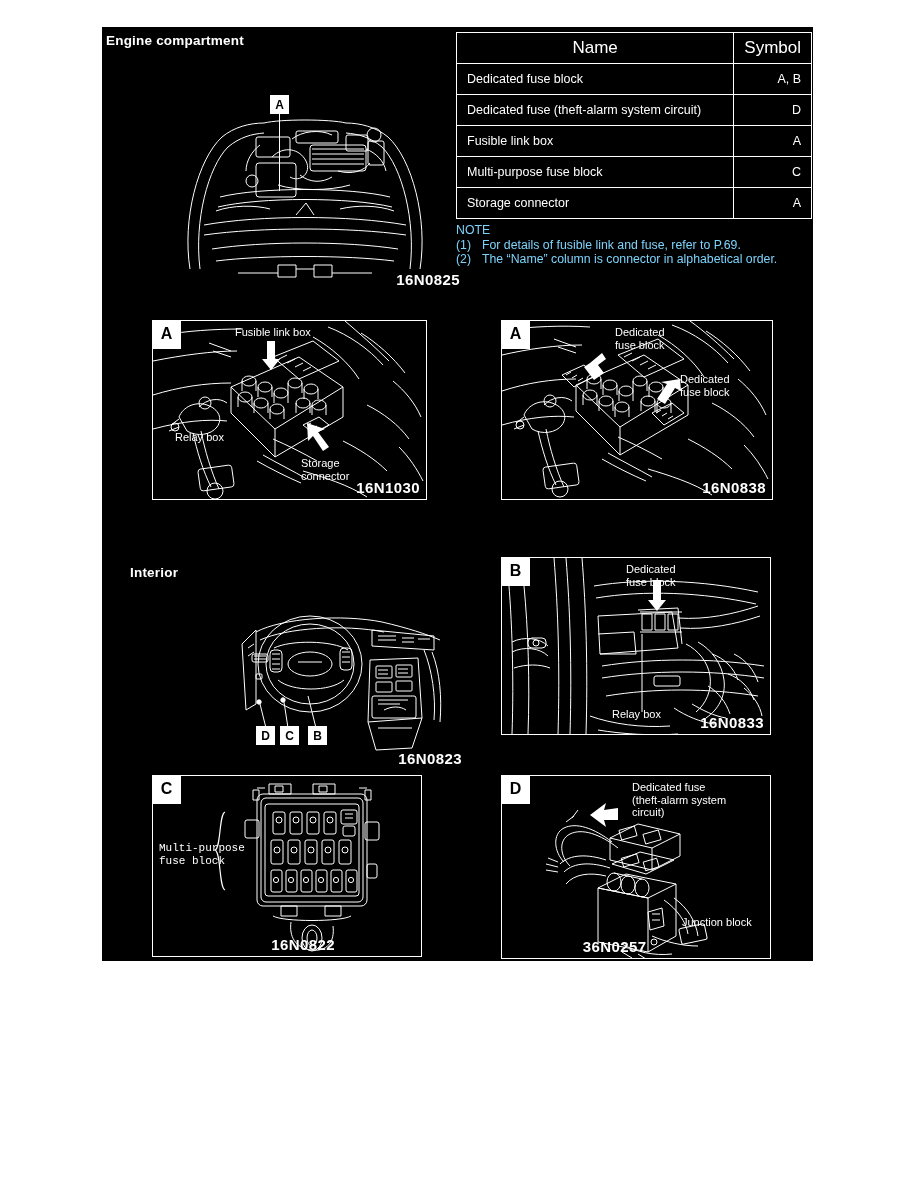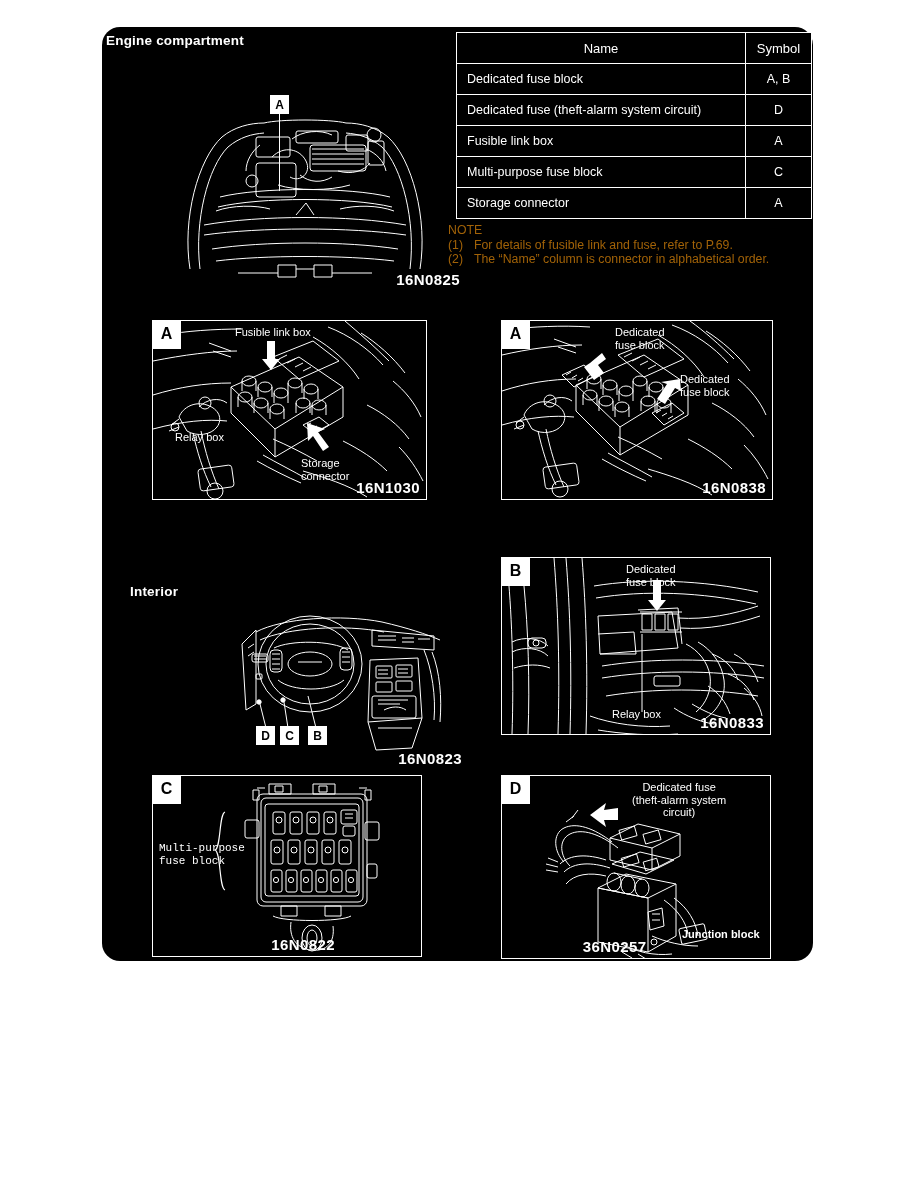"Engine compartment" .scan { border-radius: 18px -> none }
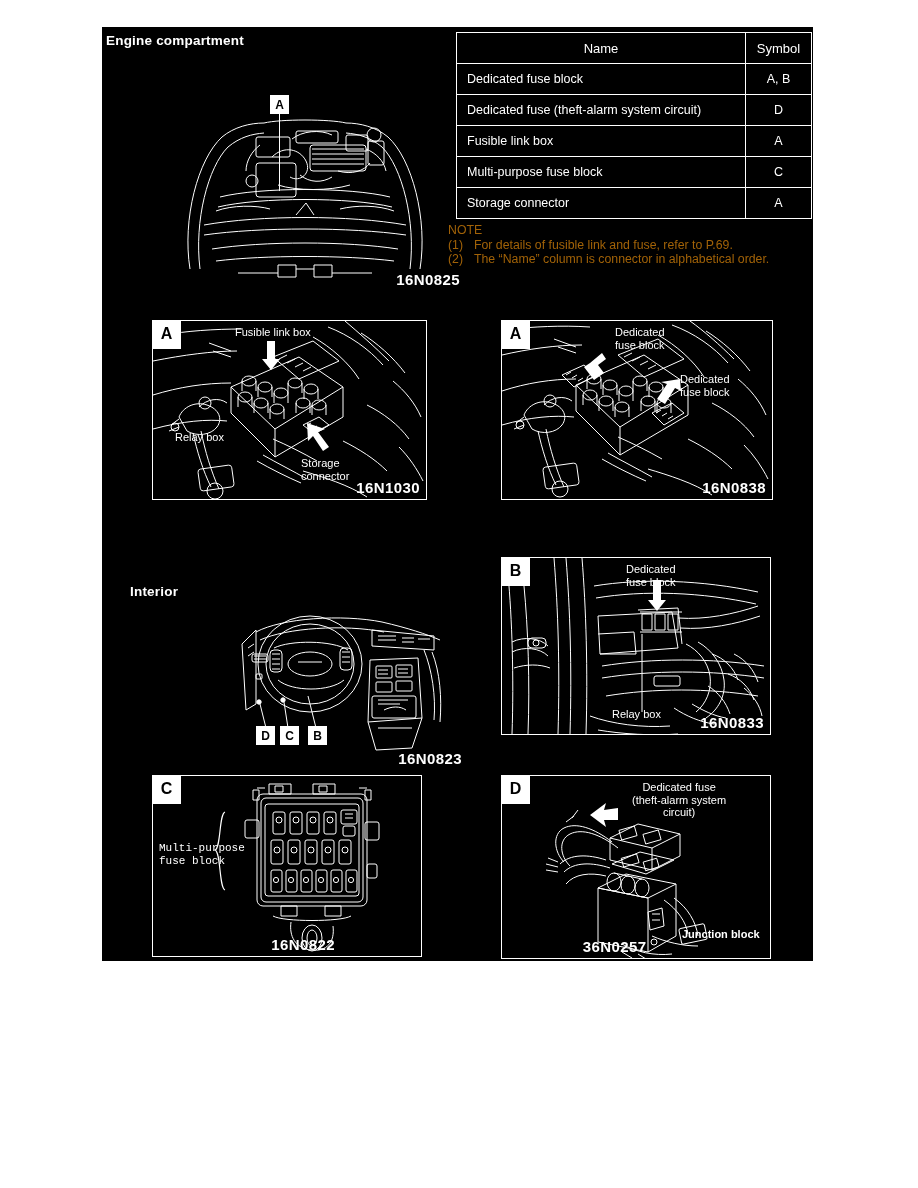"Name" .ref-table th { font-size: 13px -> 17px }
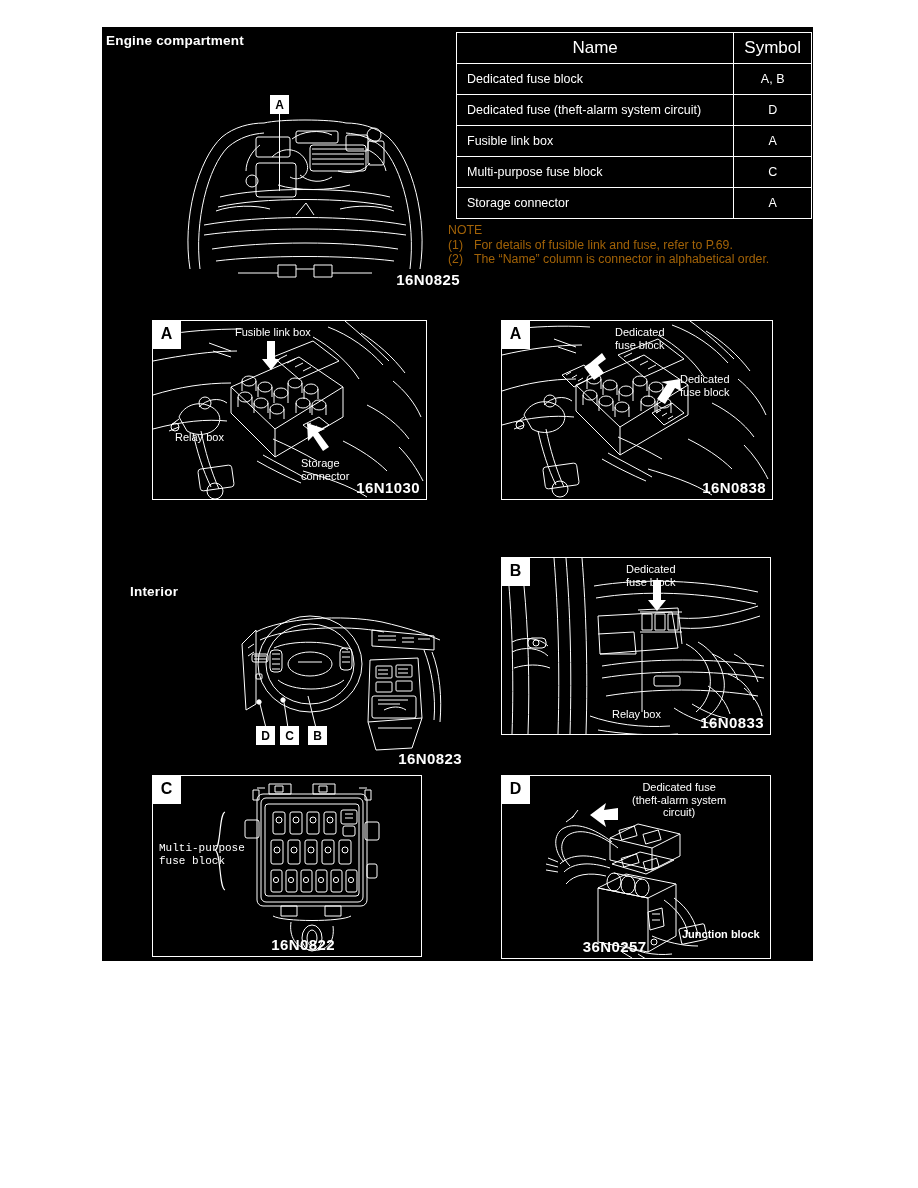"Symbol" .ref-table td.sym-cell, .ref-table th.sym-head { text-align: center -> right }
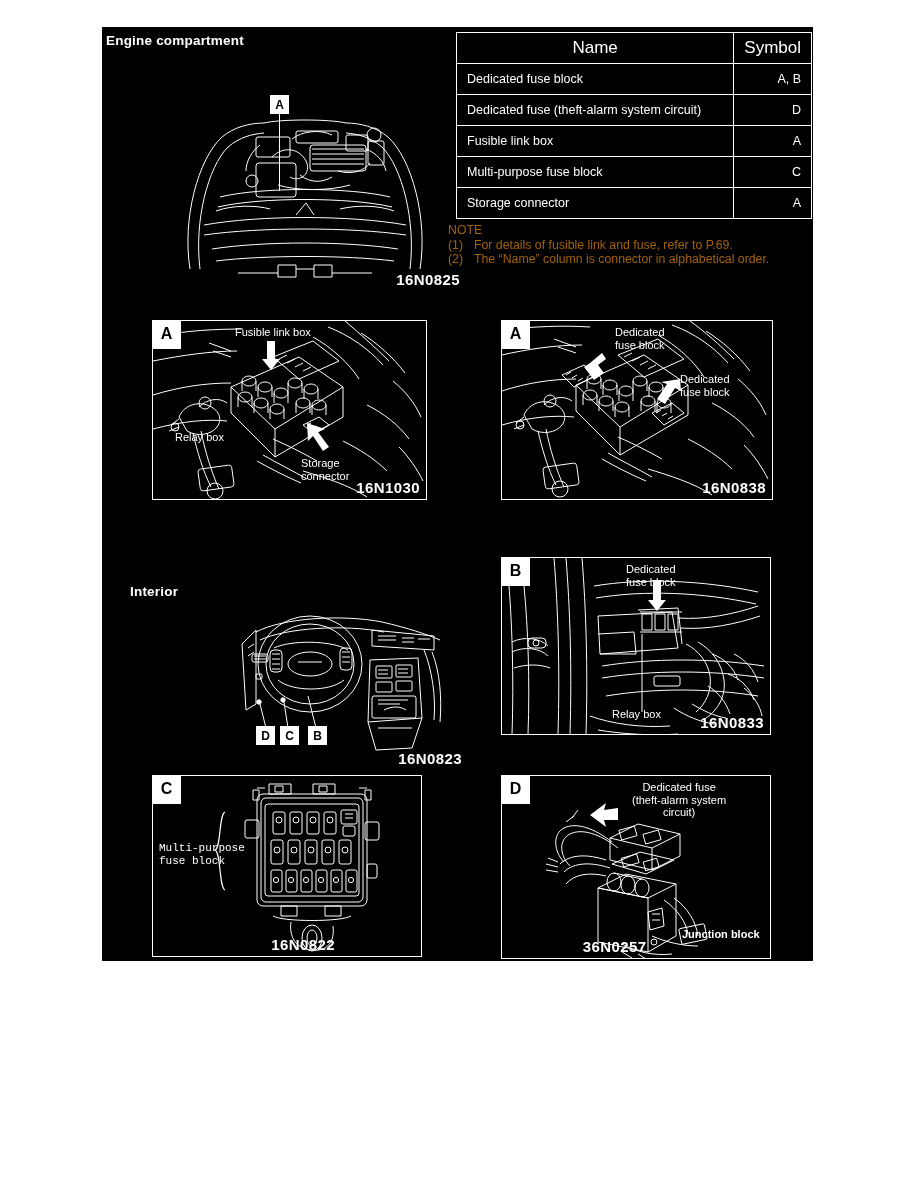"NOTE" .note { color: #a16207 -> #7dd3fc; left: 346px -> 354px }
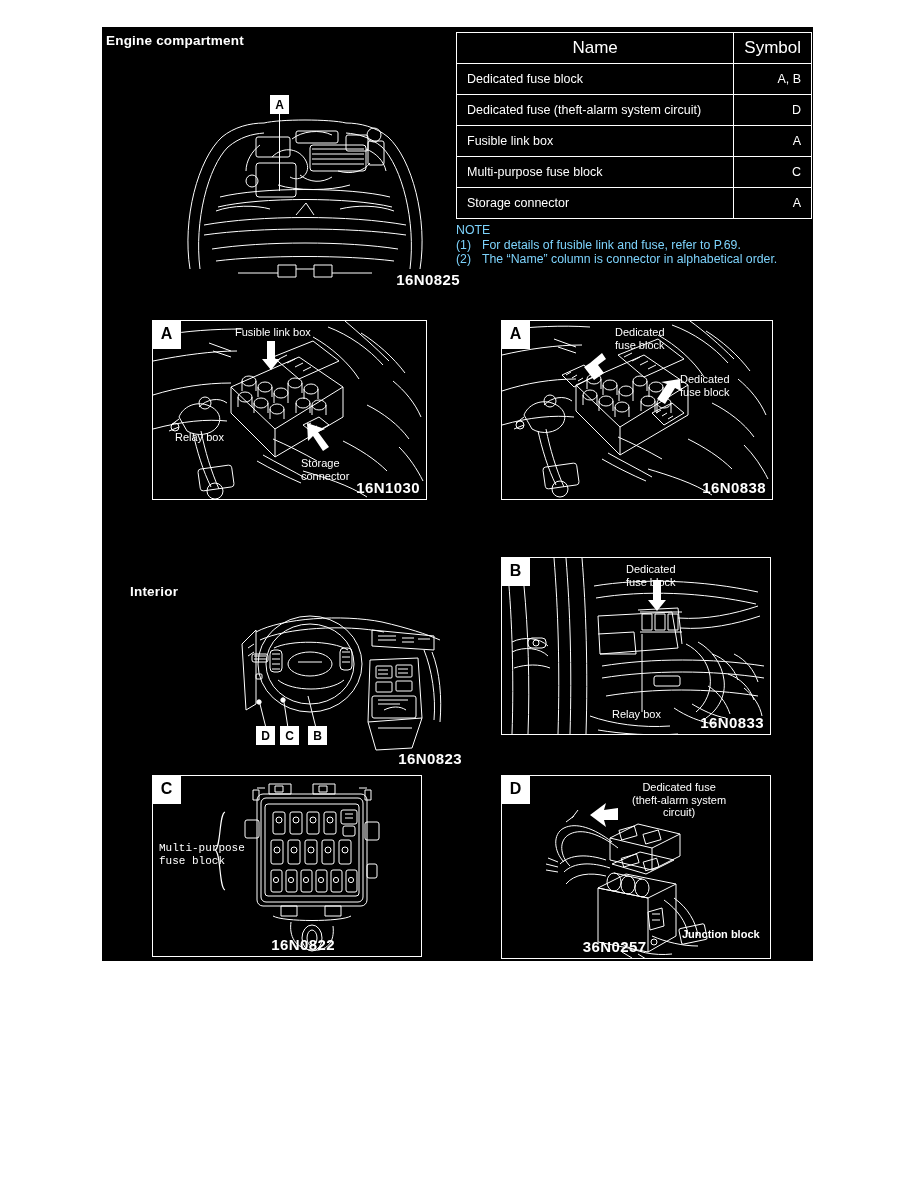"Interior" #heading-interior { margin-top: 19px -> none }
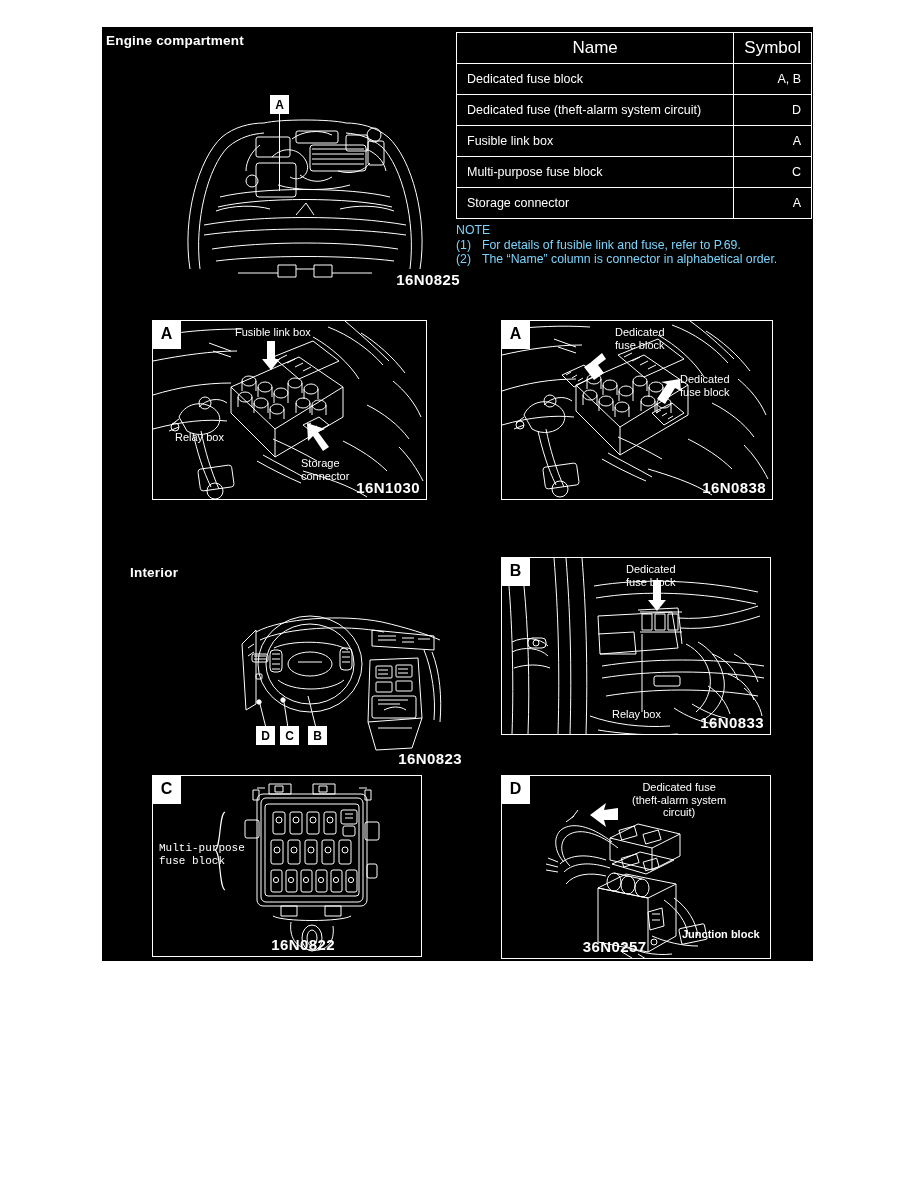"Dedicated fuse" div.cap { text-align: center -> none }
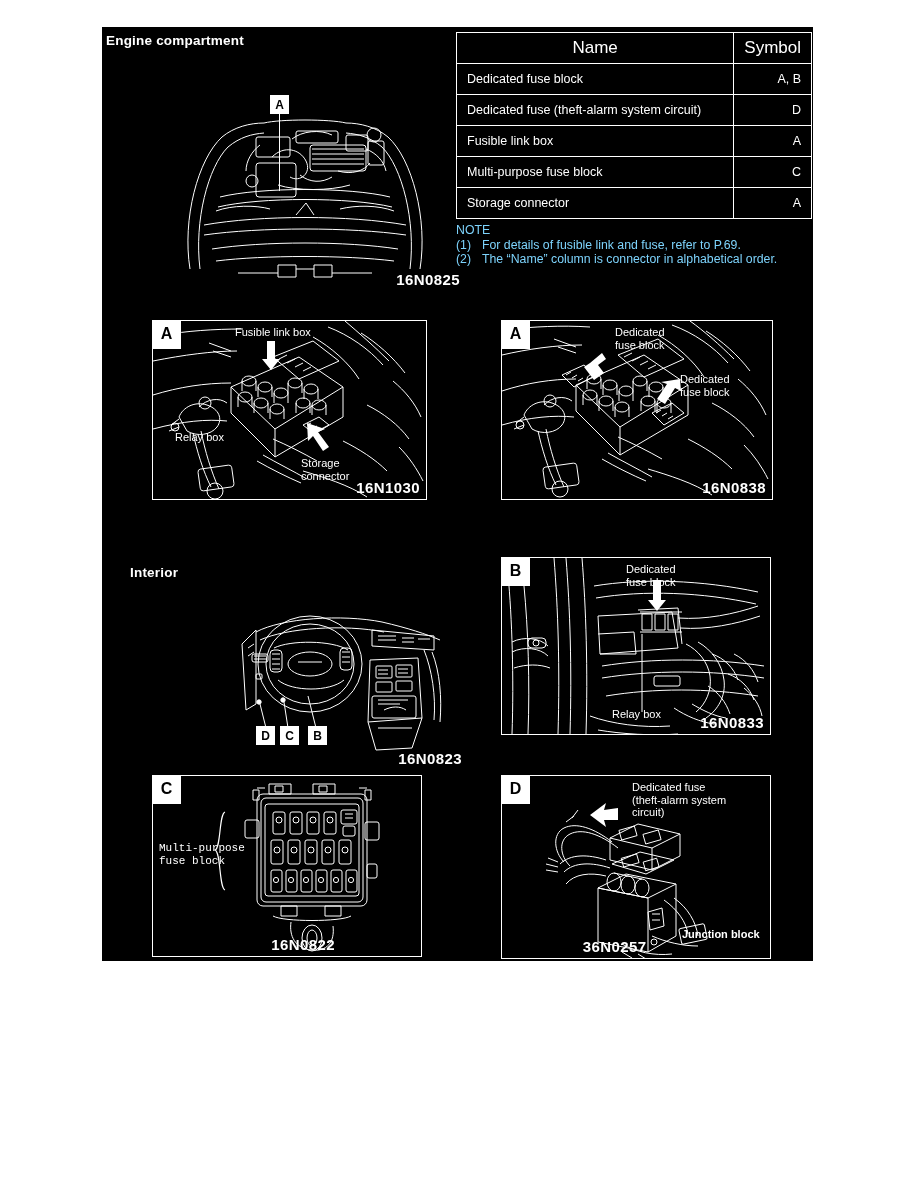"Junction block" div.cap { font-weight: bold -> none; top: 152px -> 140px }
